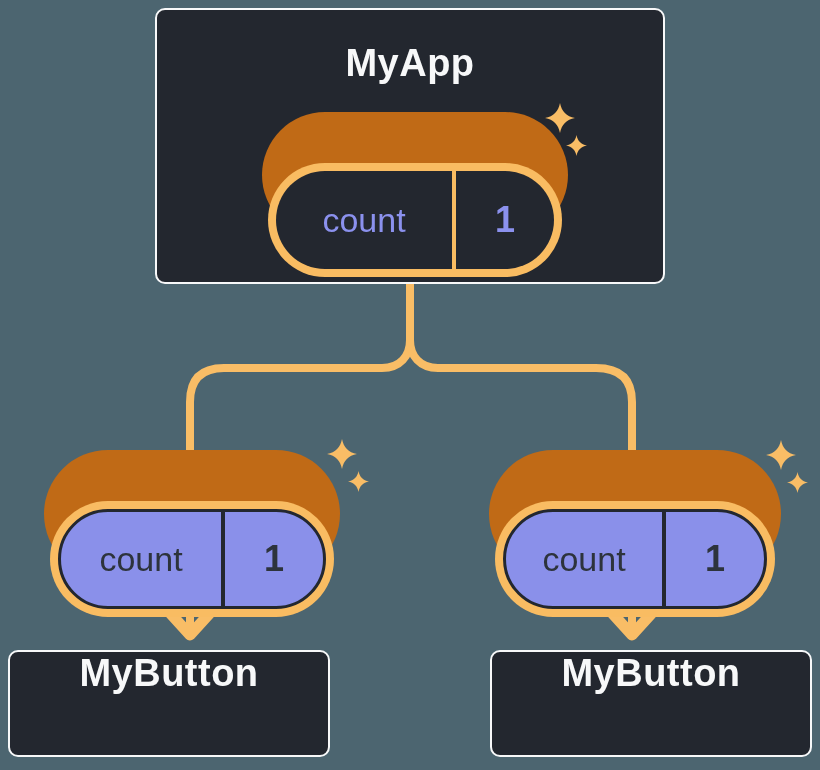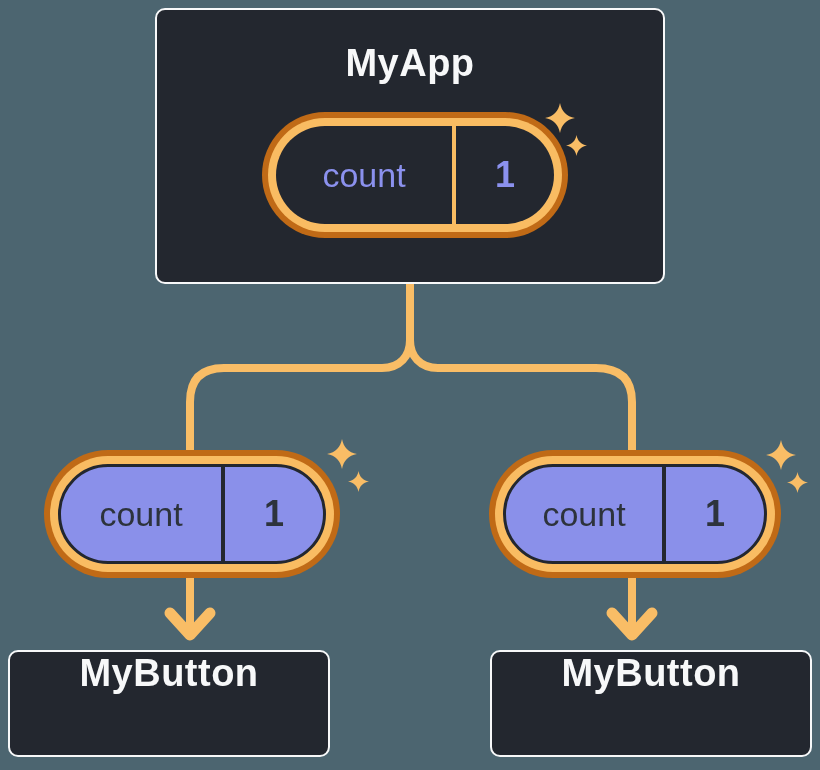"count" .pill-mid { margin-top: none -> 45px }
